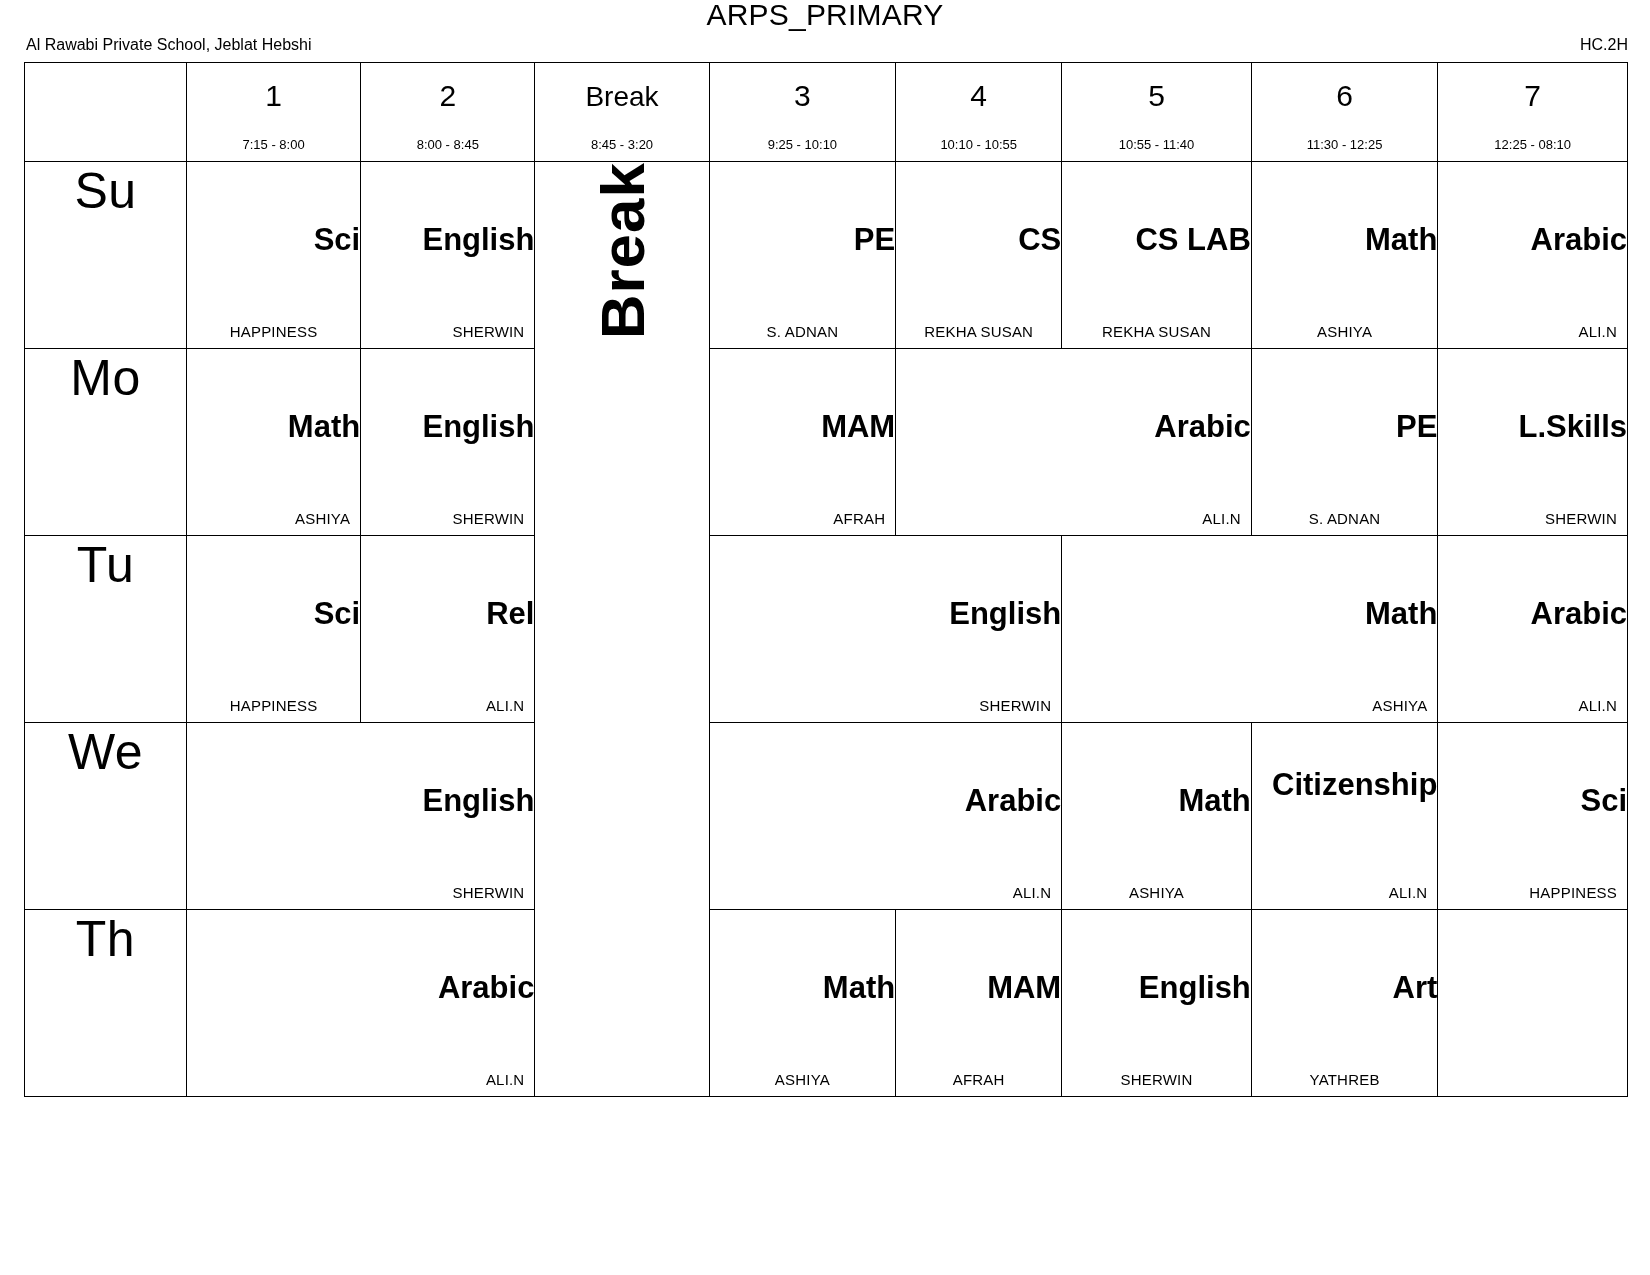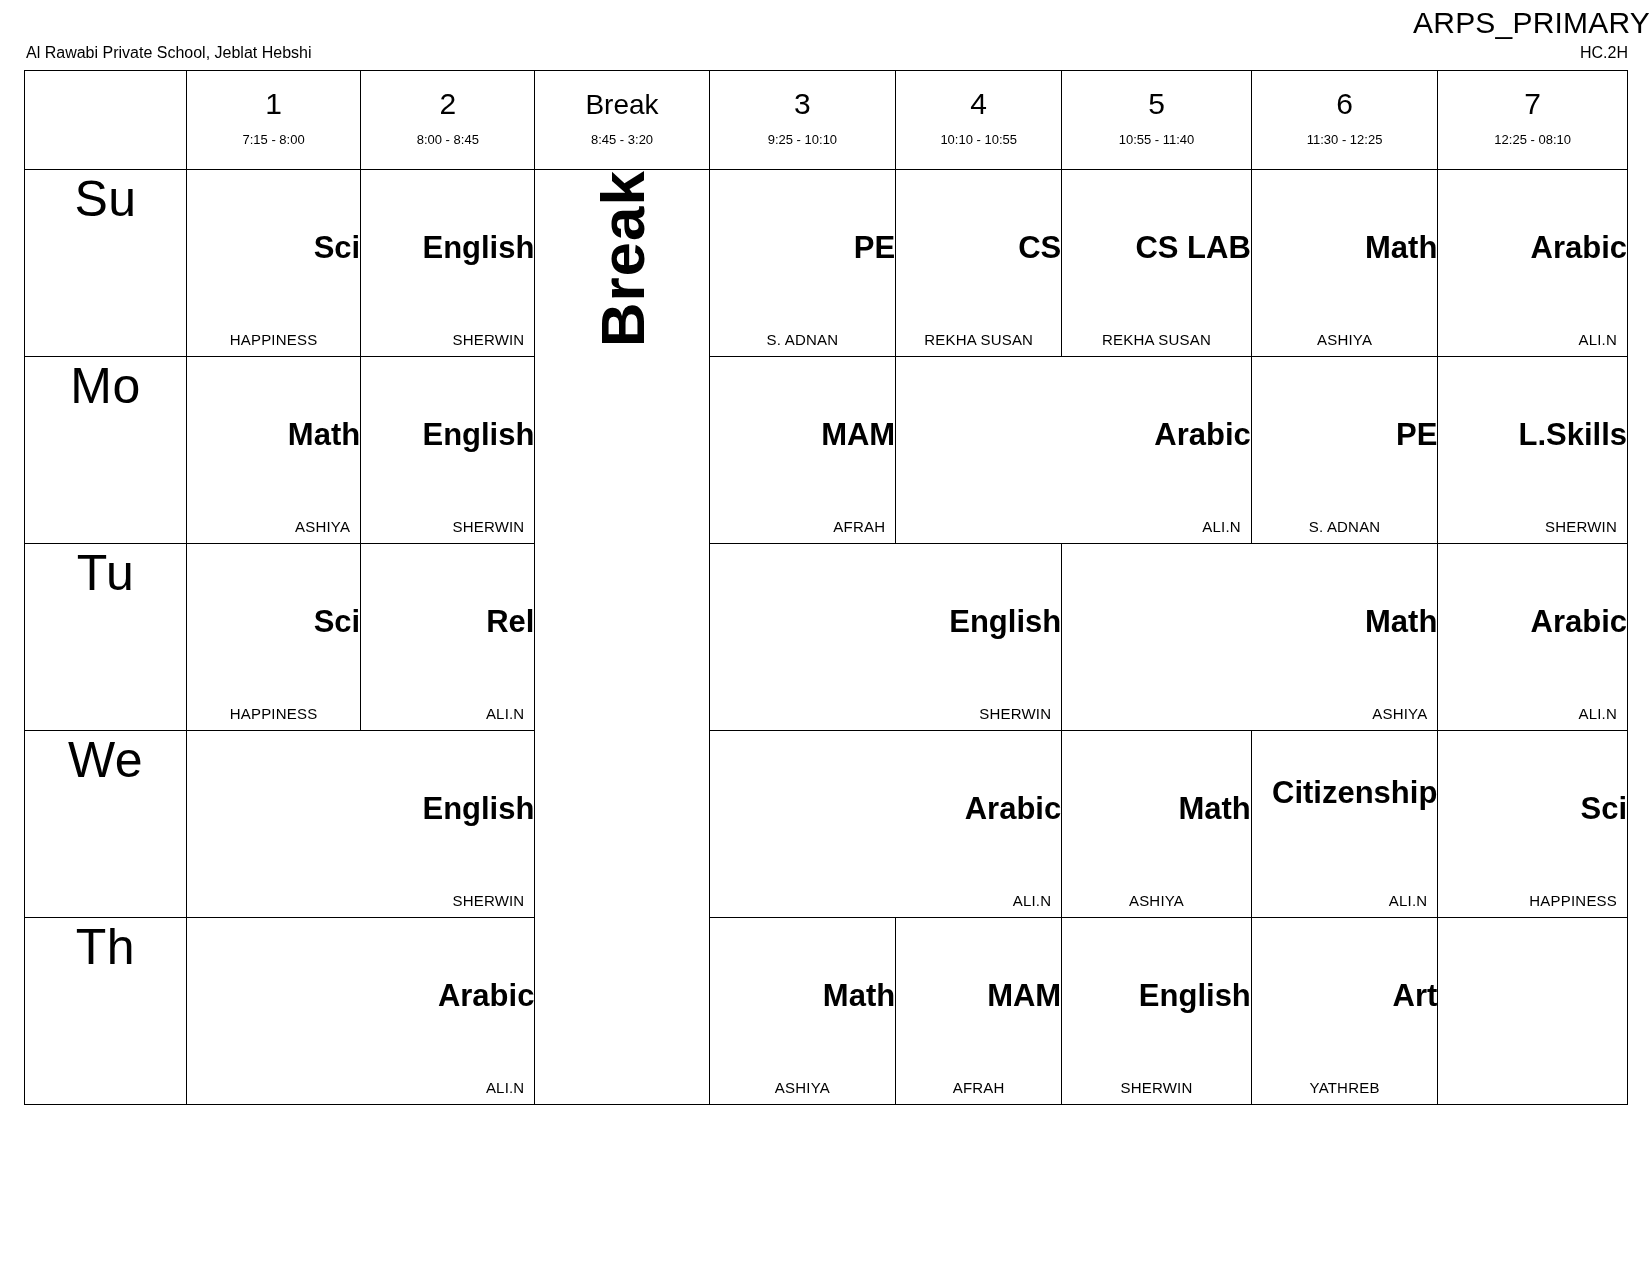"ARPS_PRIMARY" .title-main { padding-top: 8px -> none; text-align: right -> center }
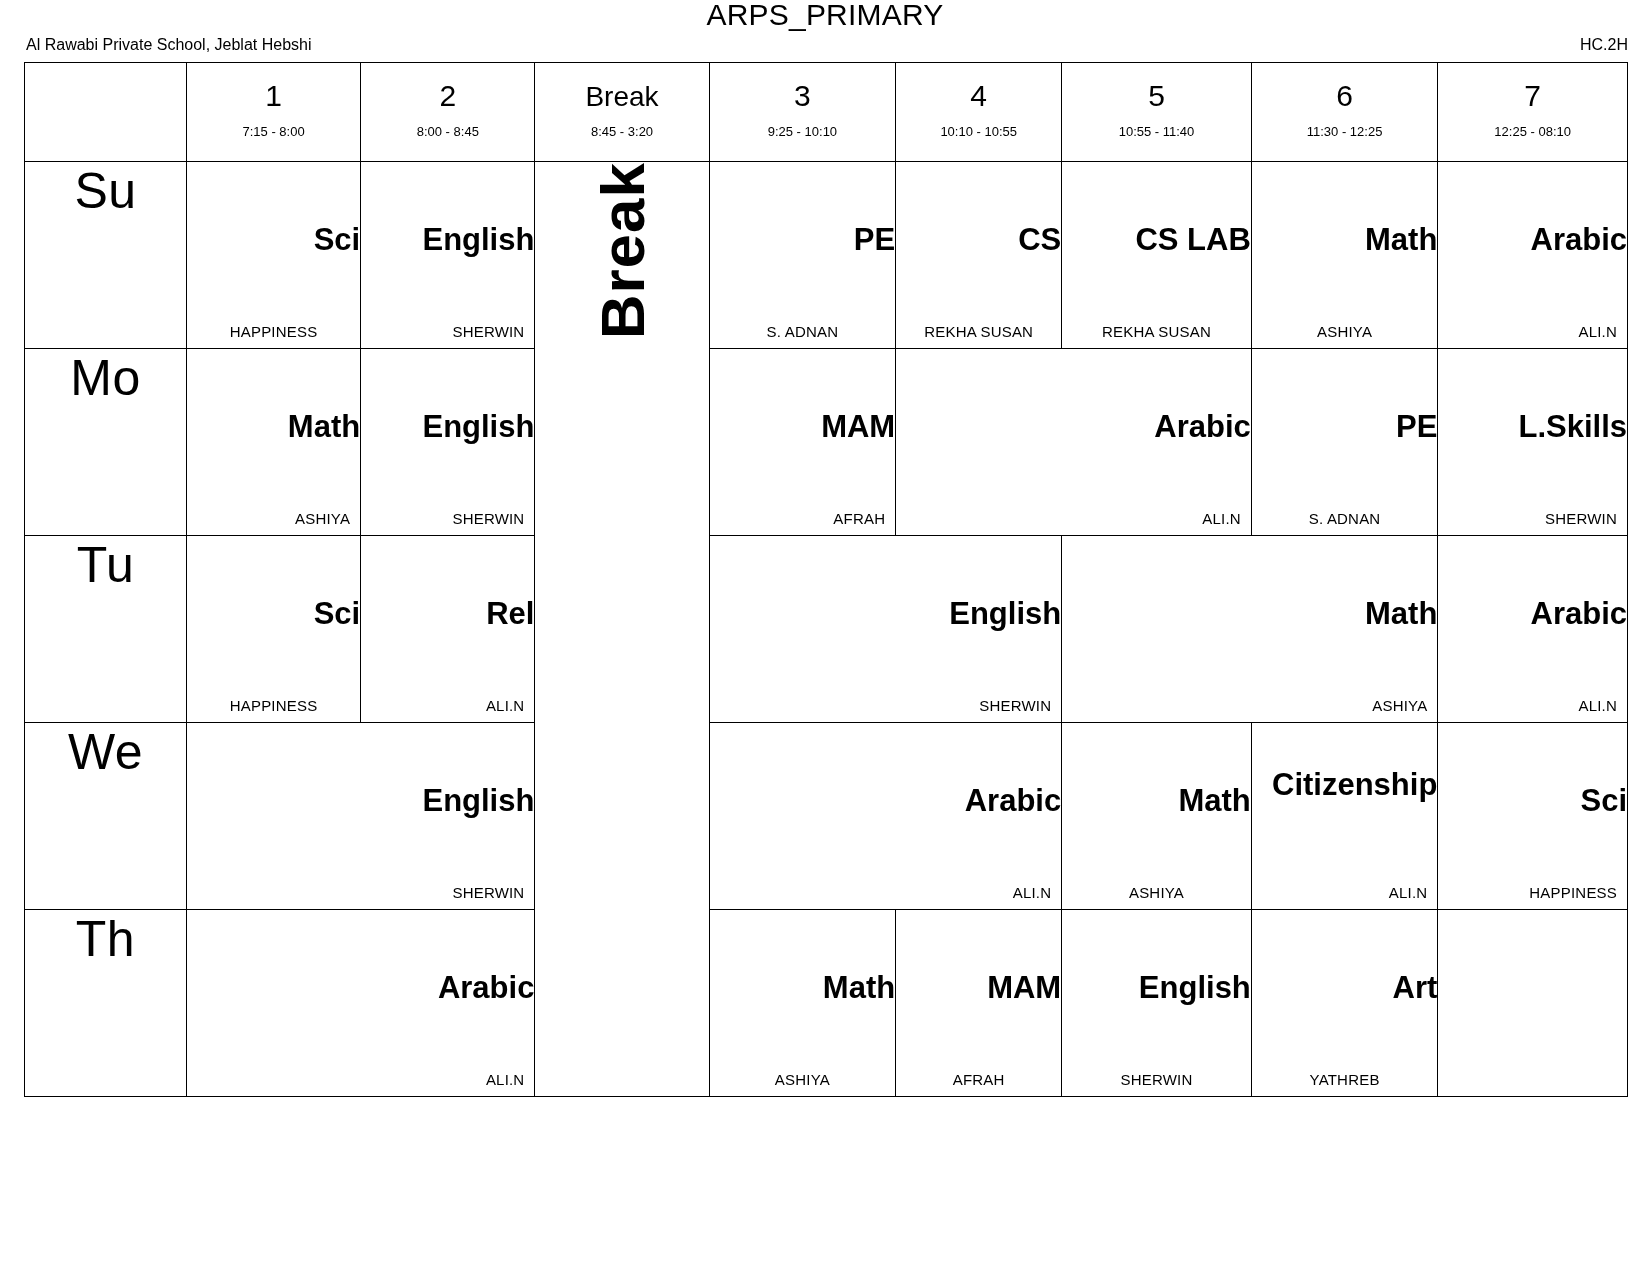"7:15 - 8:00" .hdr-time { margin-top: 14px -> 27px }
